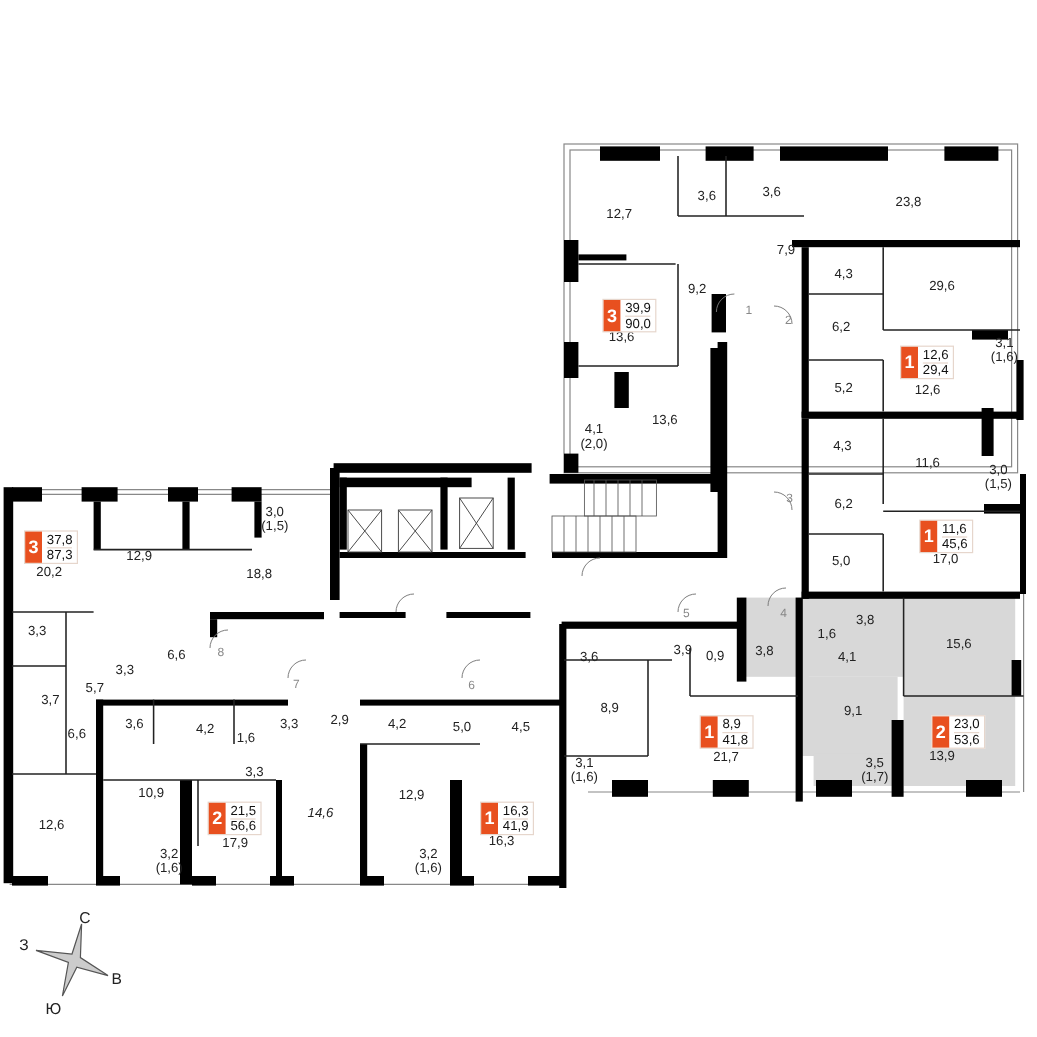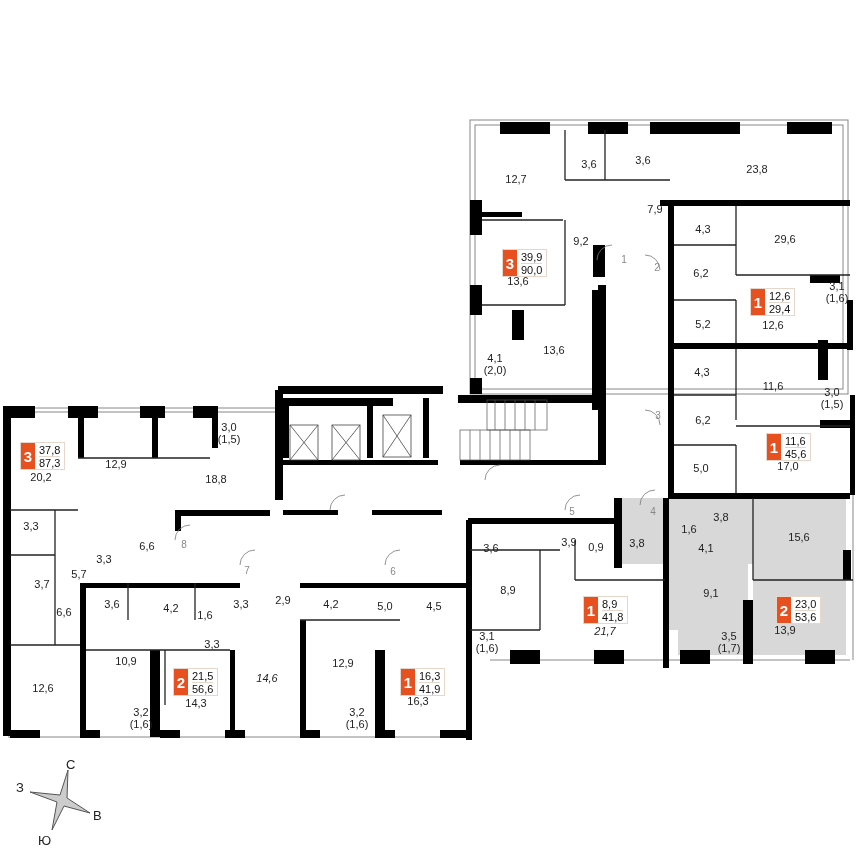"21,7" div.lbl { font-style: italic -> none }
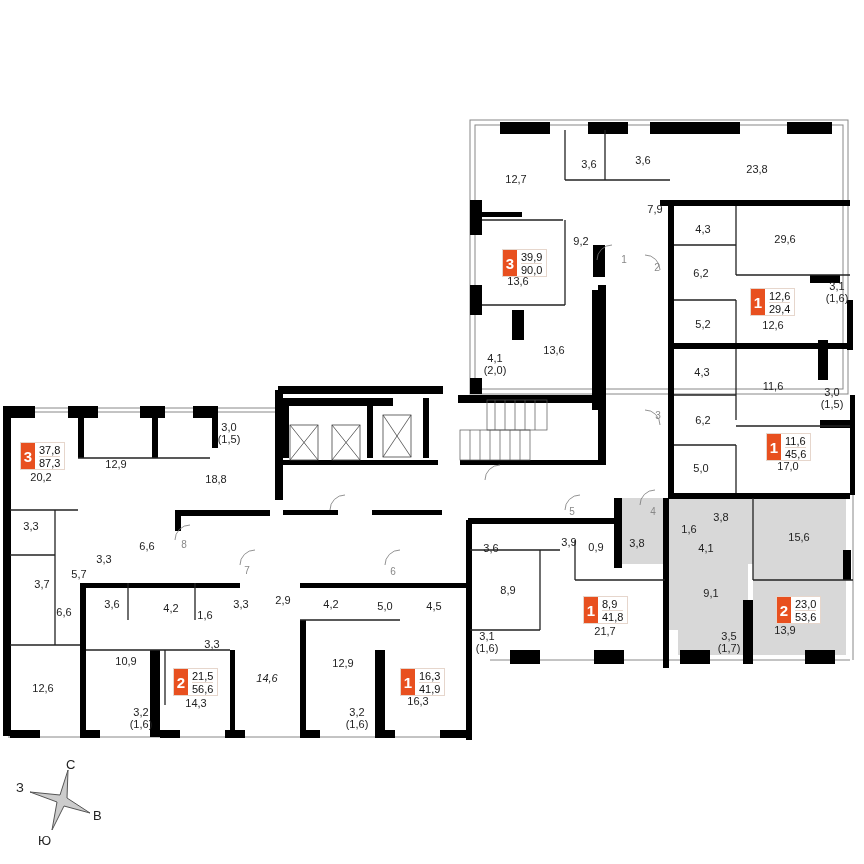"14,3" div.lbl { text: 14,3 -> 17,9 }
